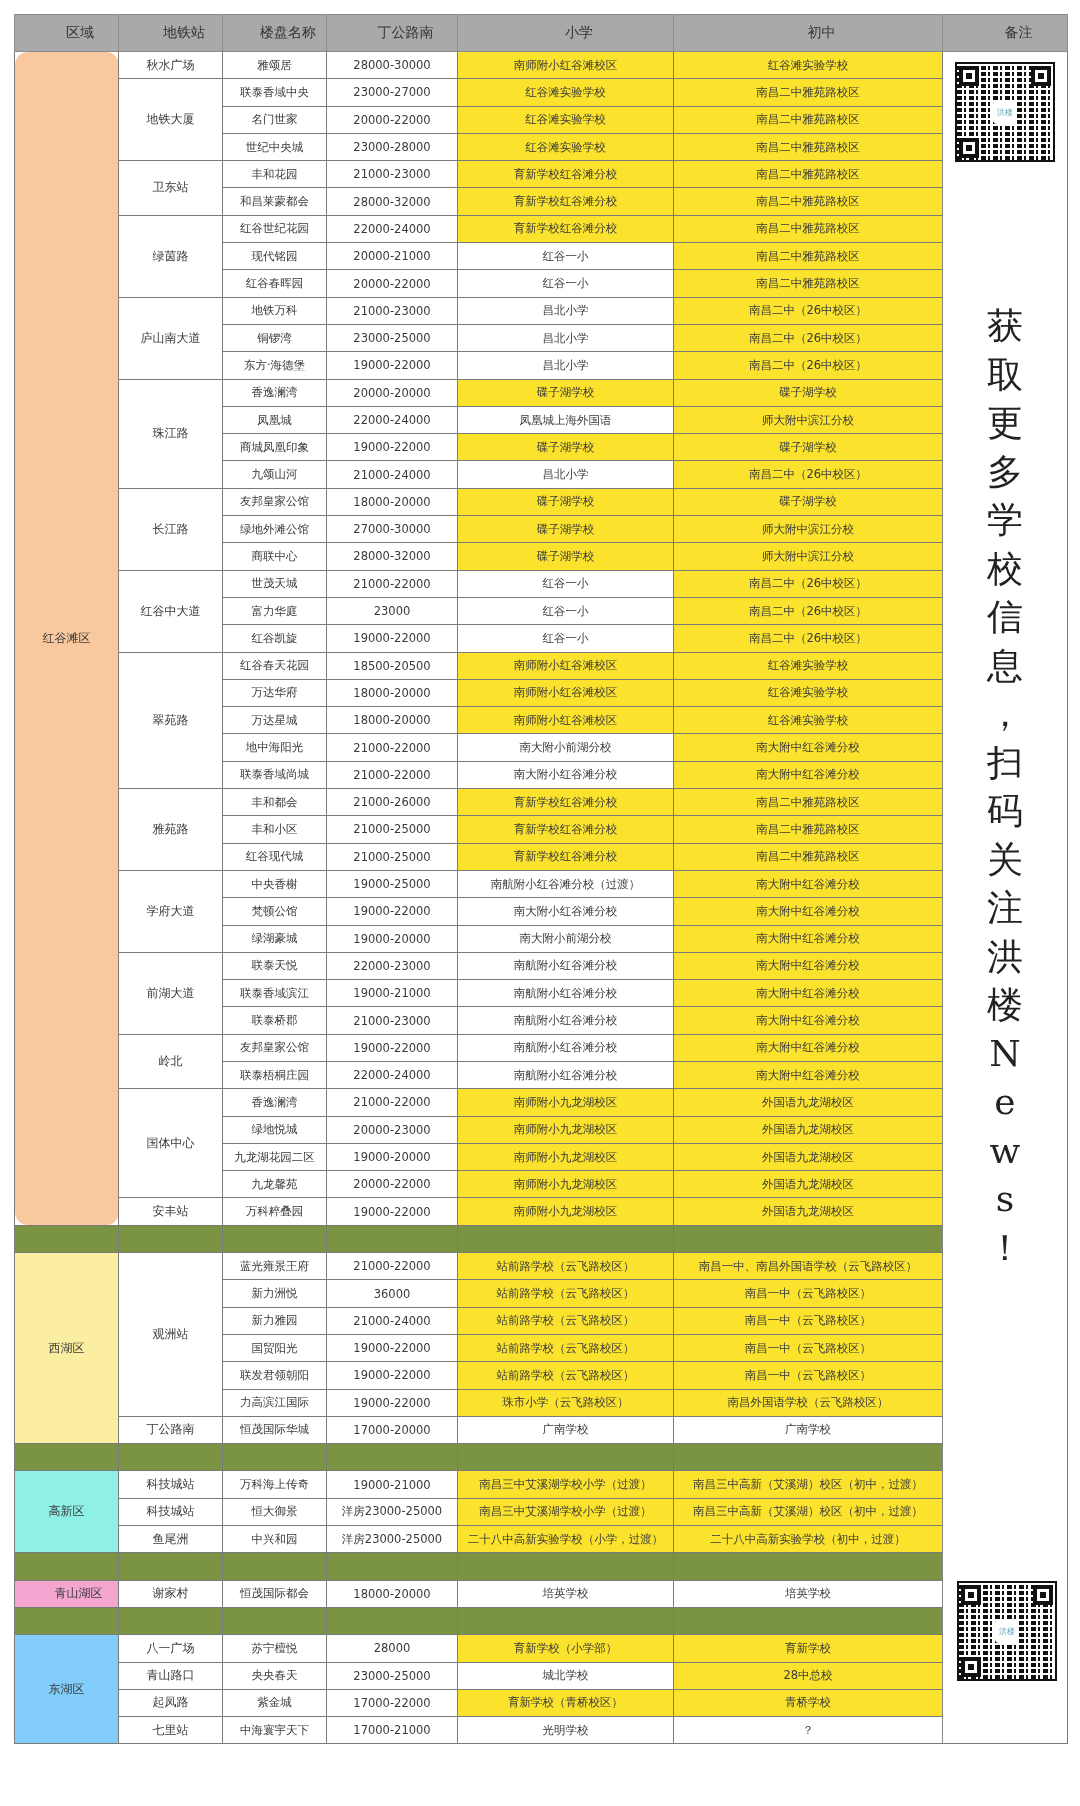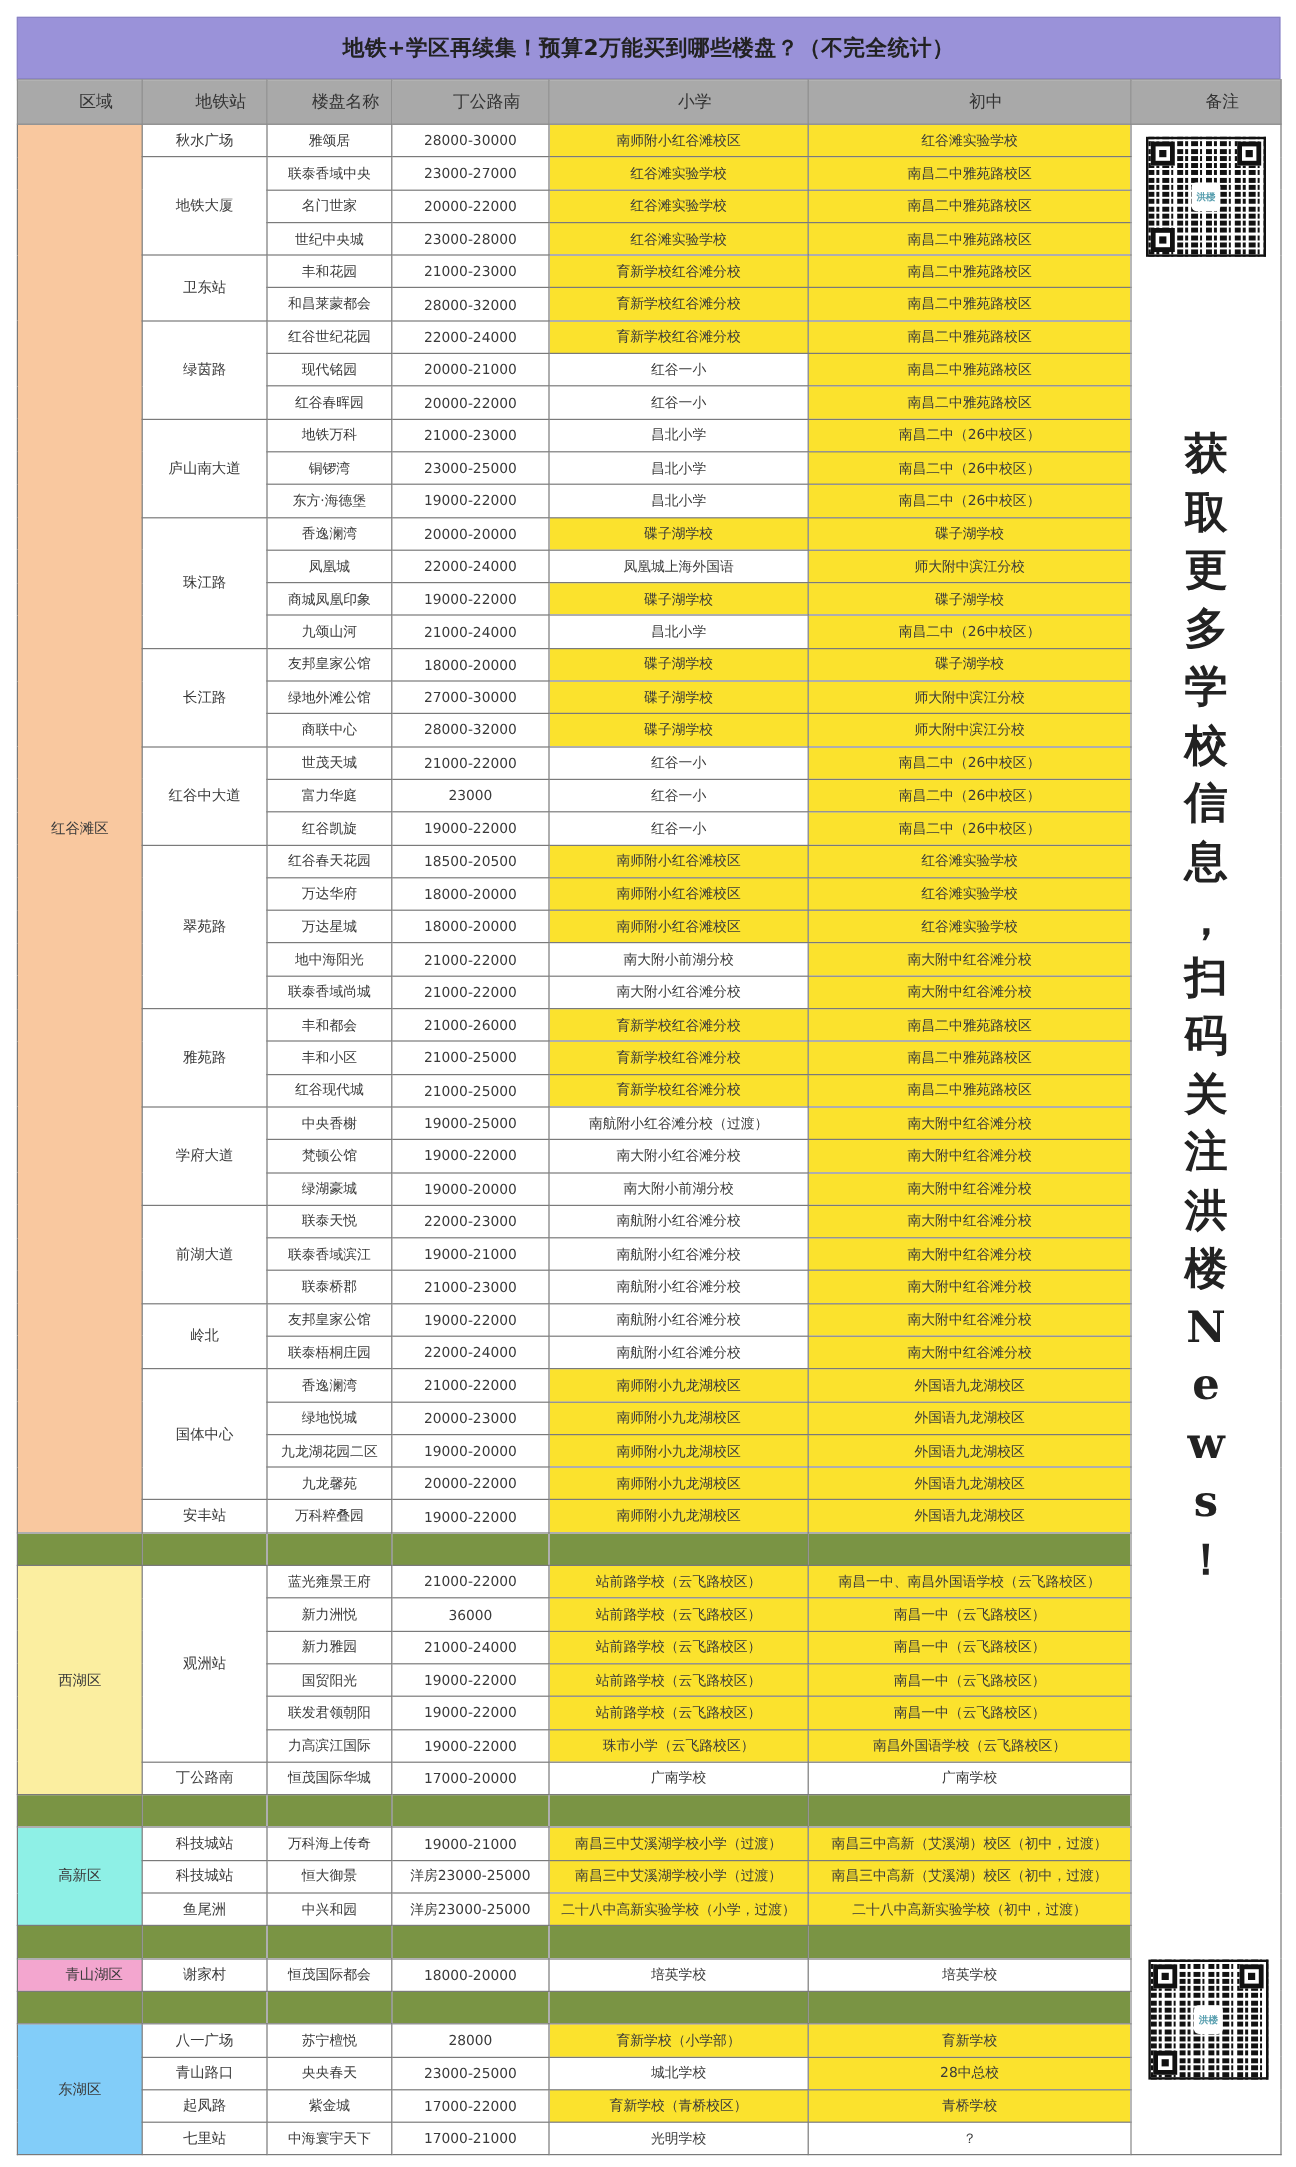"地铁+学区再续集！预算2万能买到哪些楼盘？（不完全统计）" div.title { html: <div>地铁+学区再续集！预算2万能买到哪些楼盘？（不完全统计）</div> -> none }
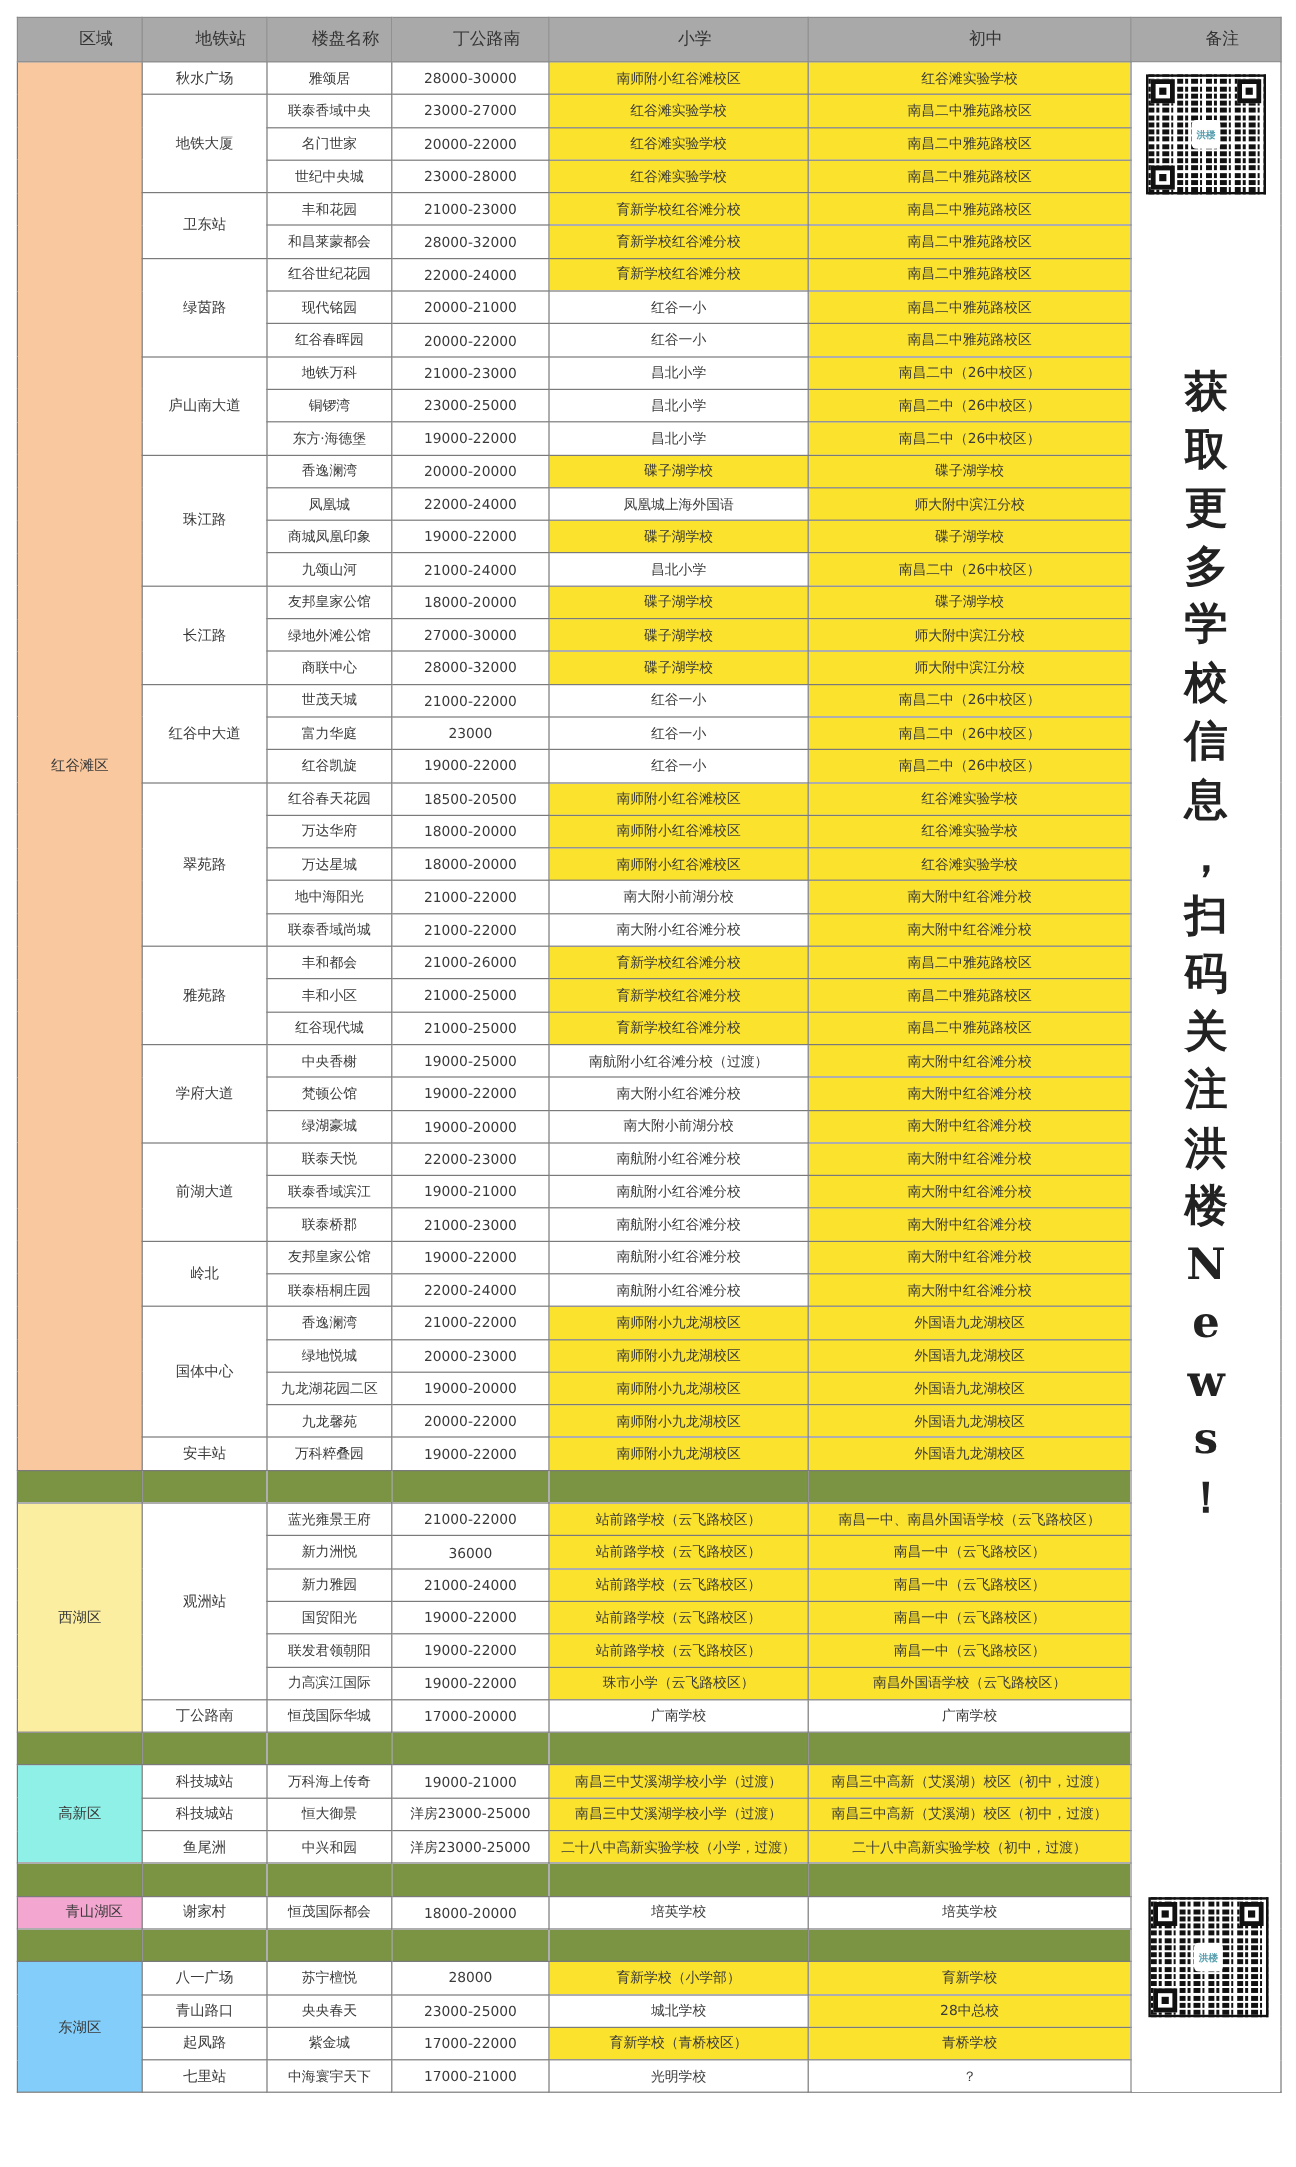"洪楼" td.note { font-weight: bold -> none }
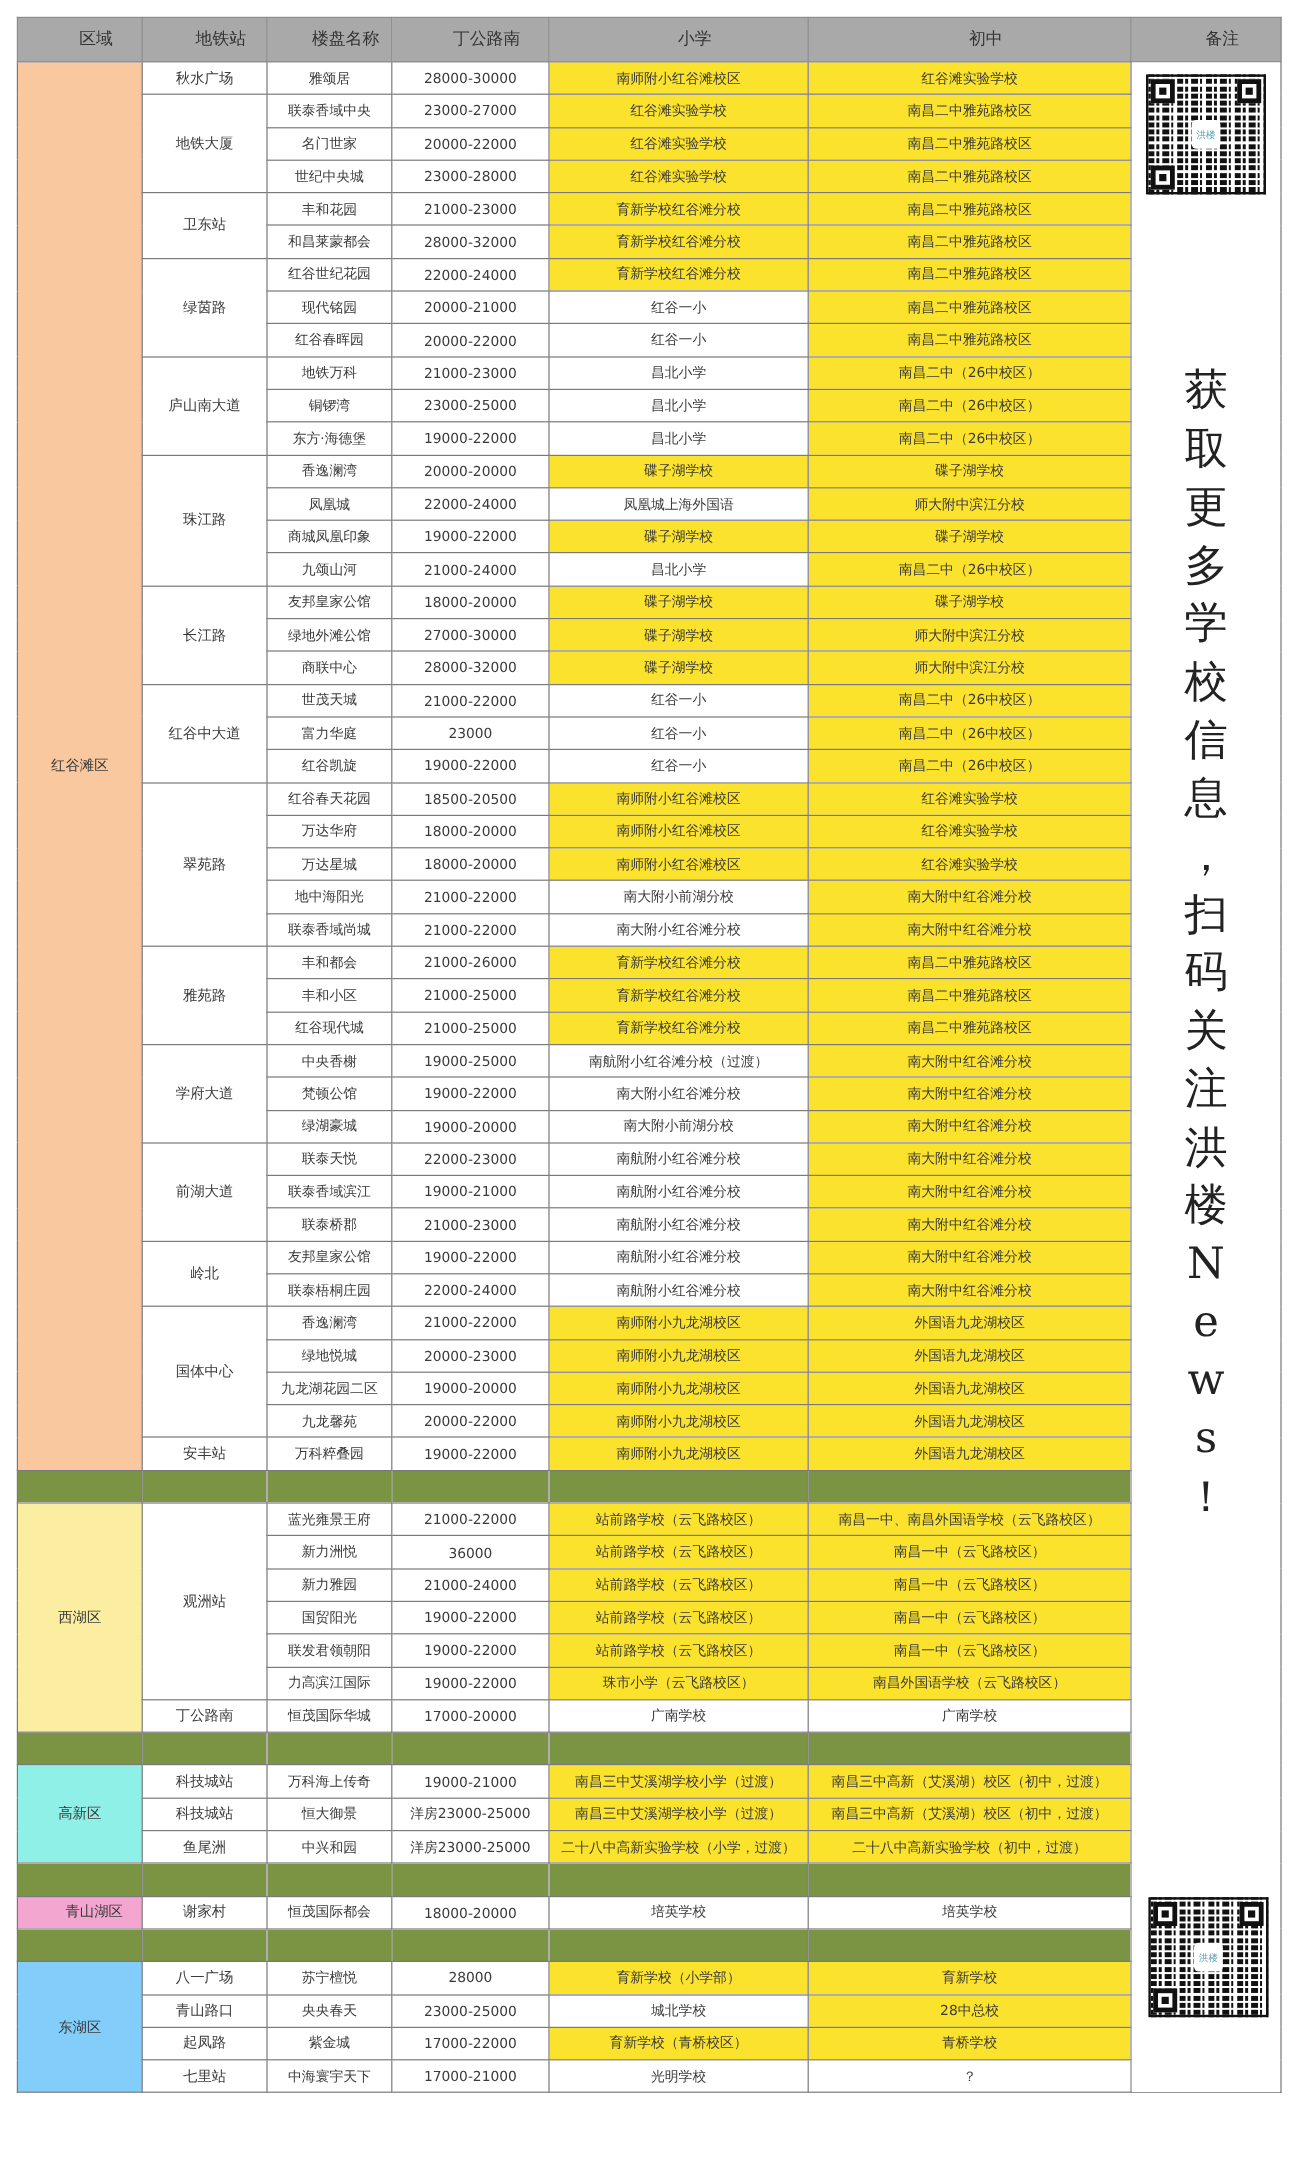"红谷滩区" td.district { border-radius: none -> 13px }
